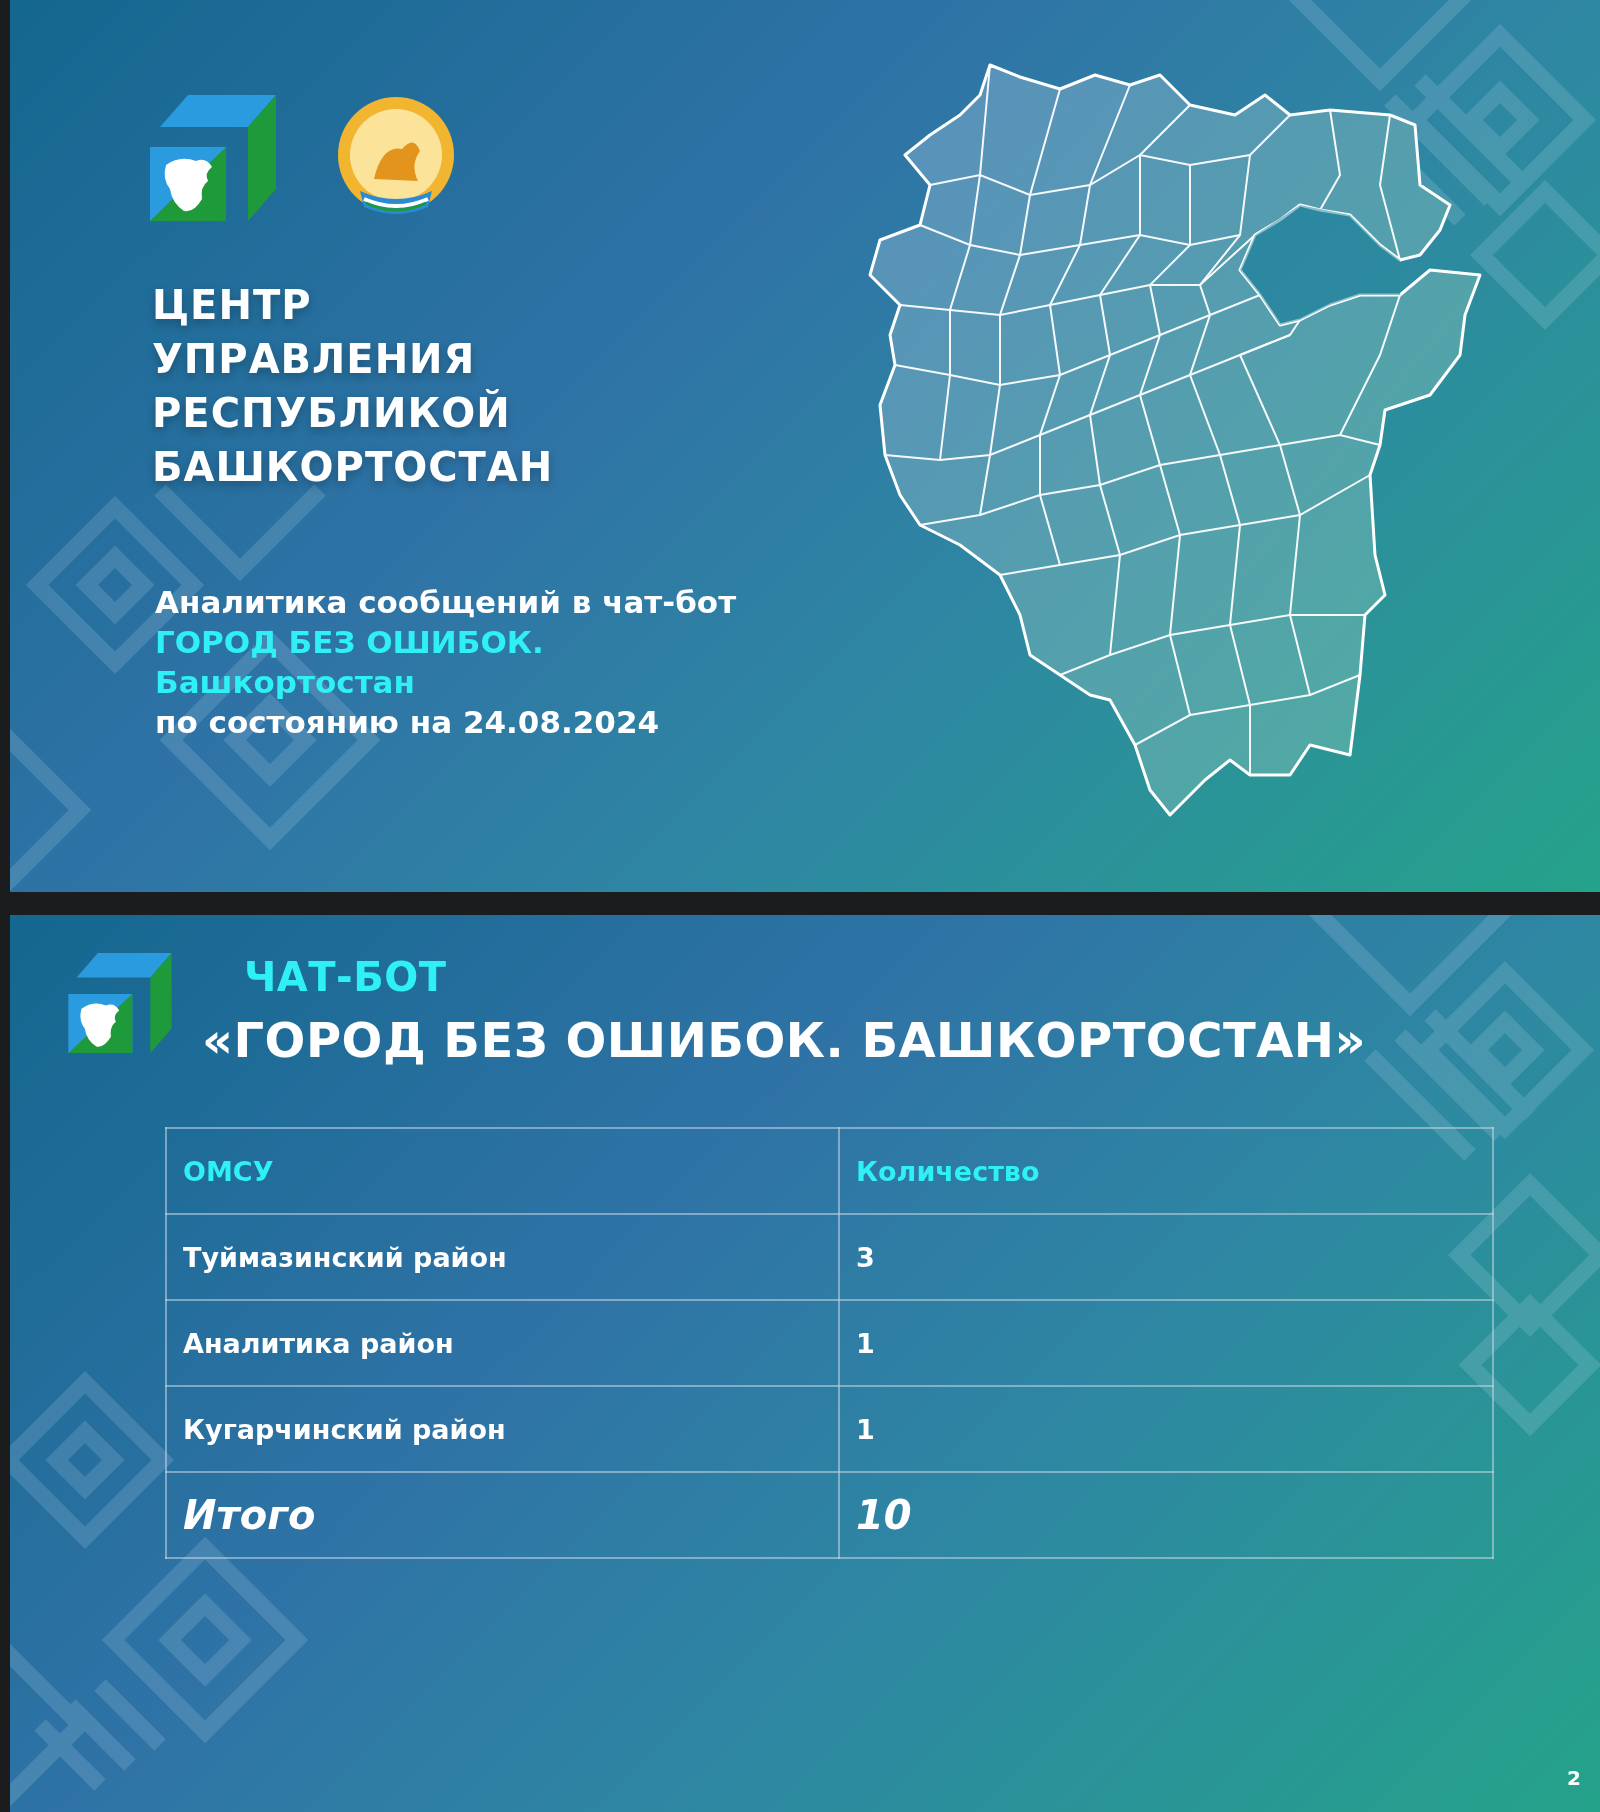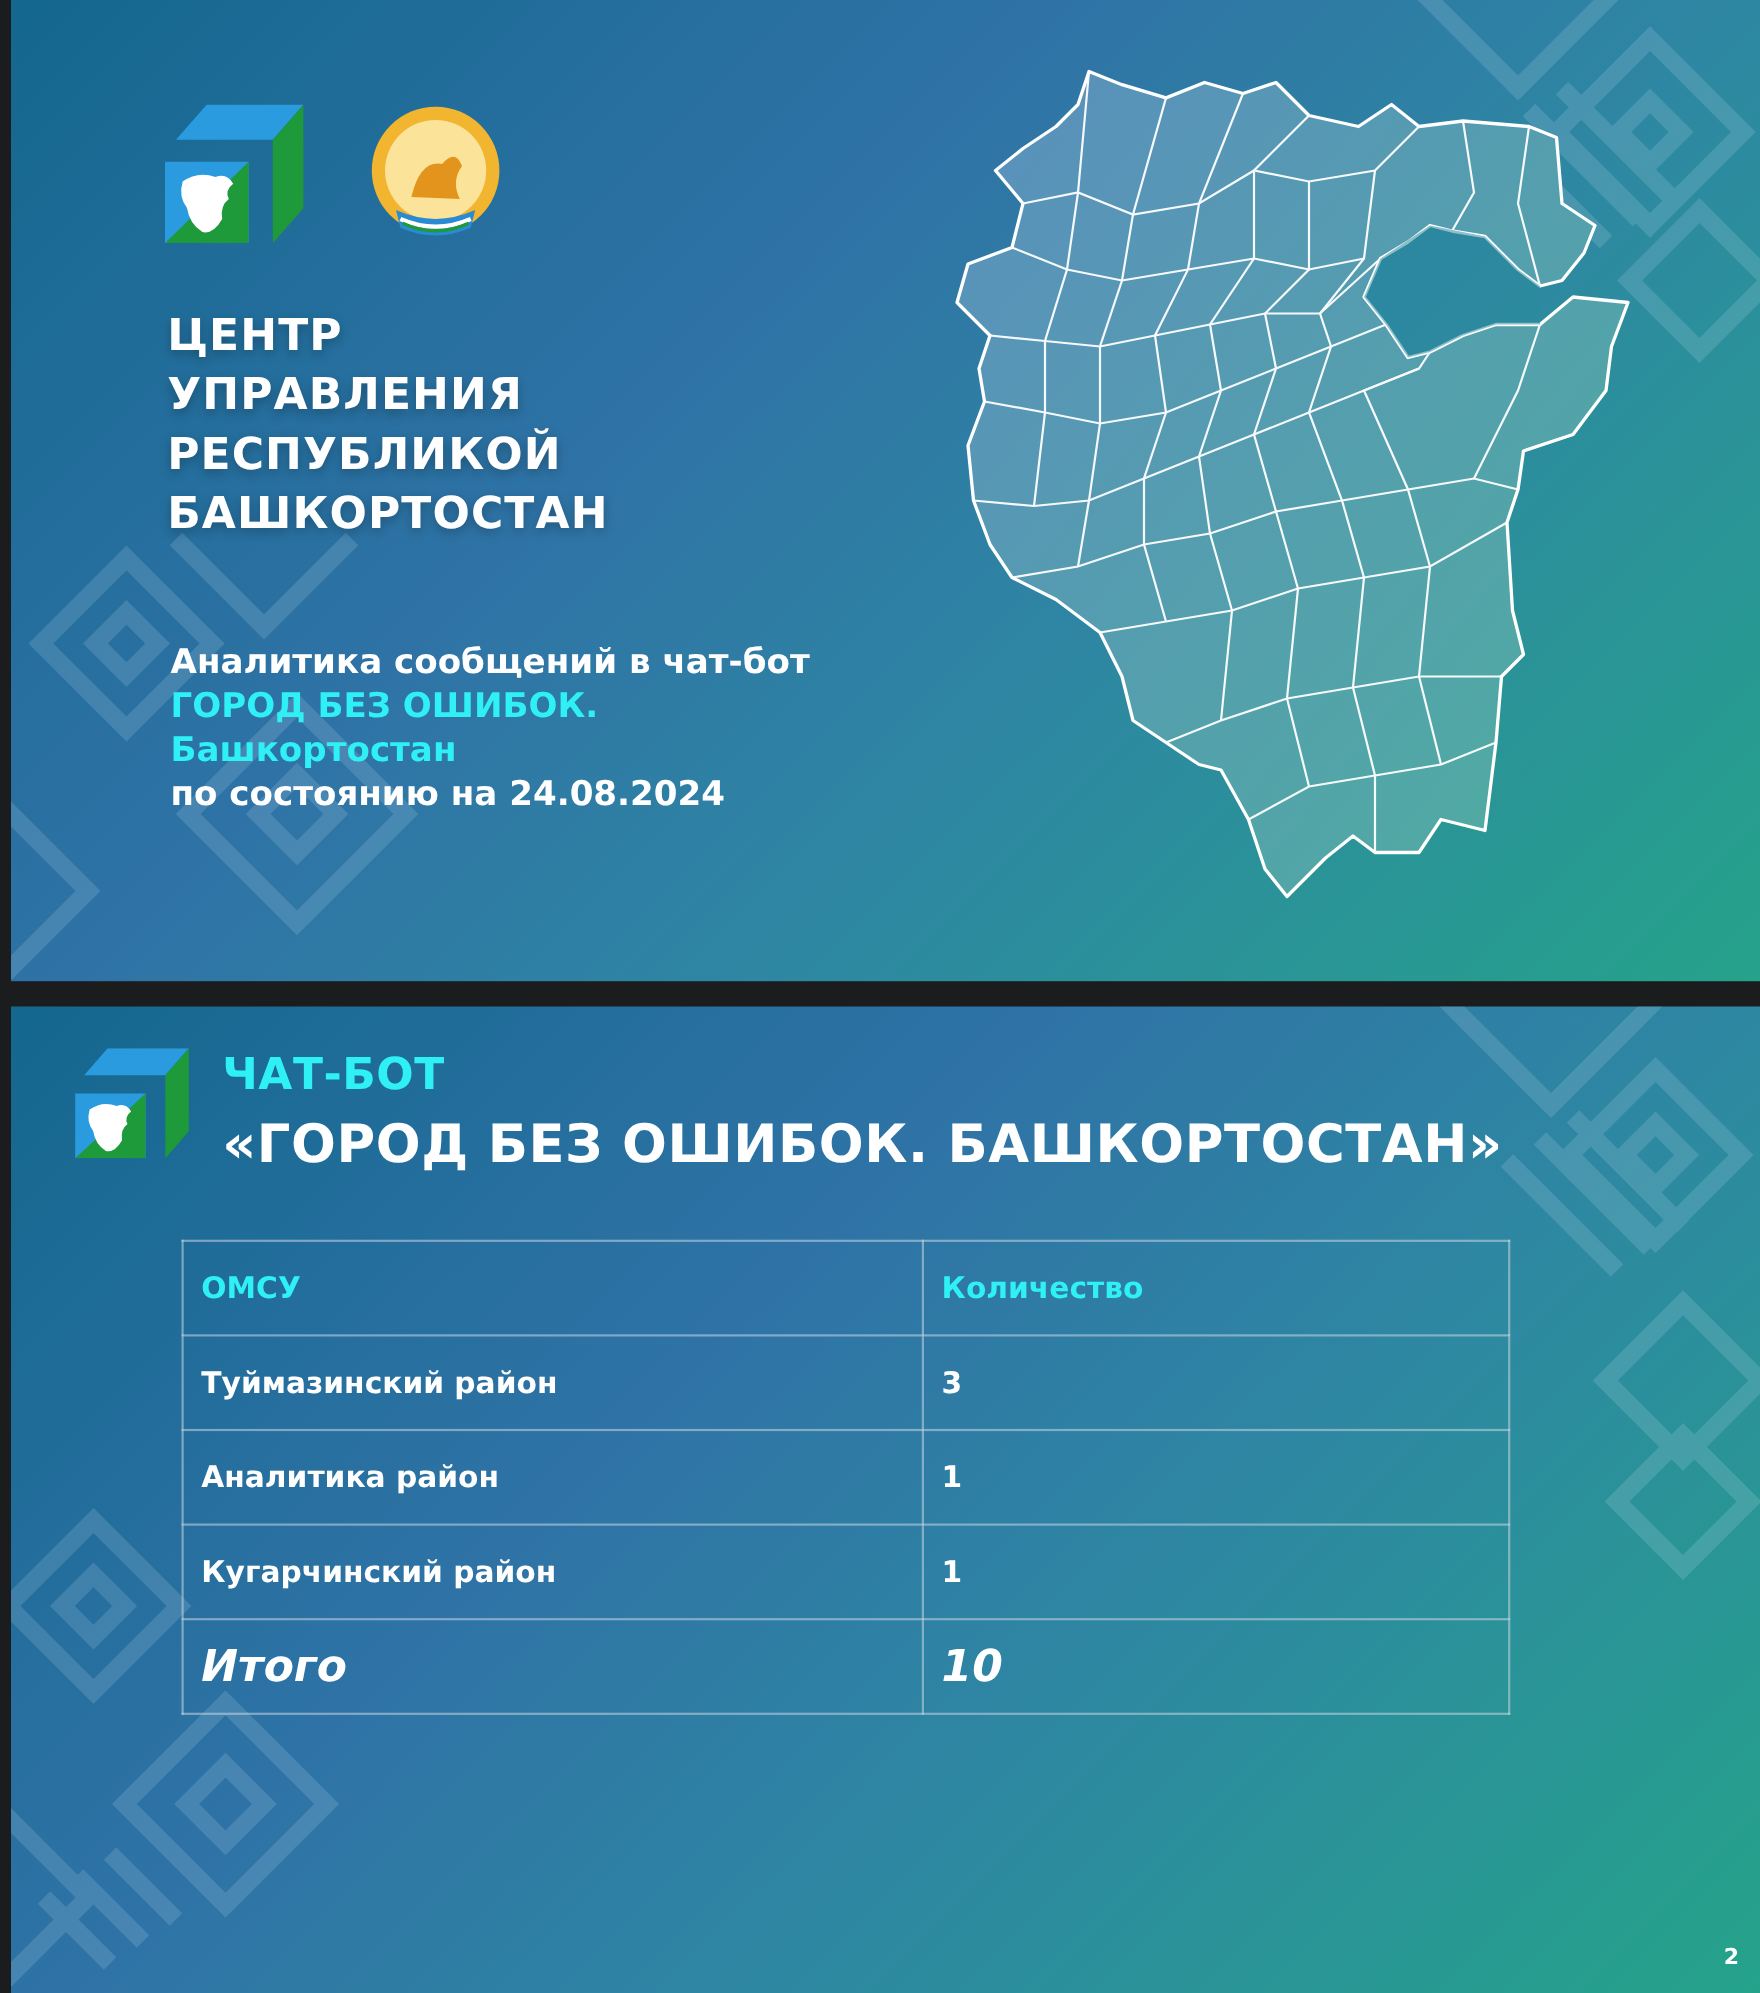"ЧАТ-БОТ" .s2-header .l1 { margin-left: none -> 42px }
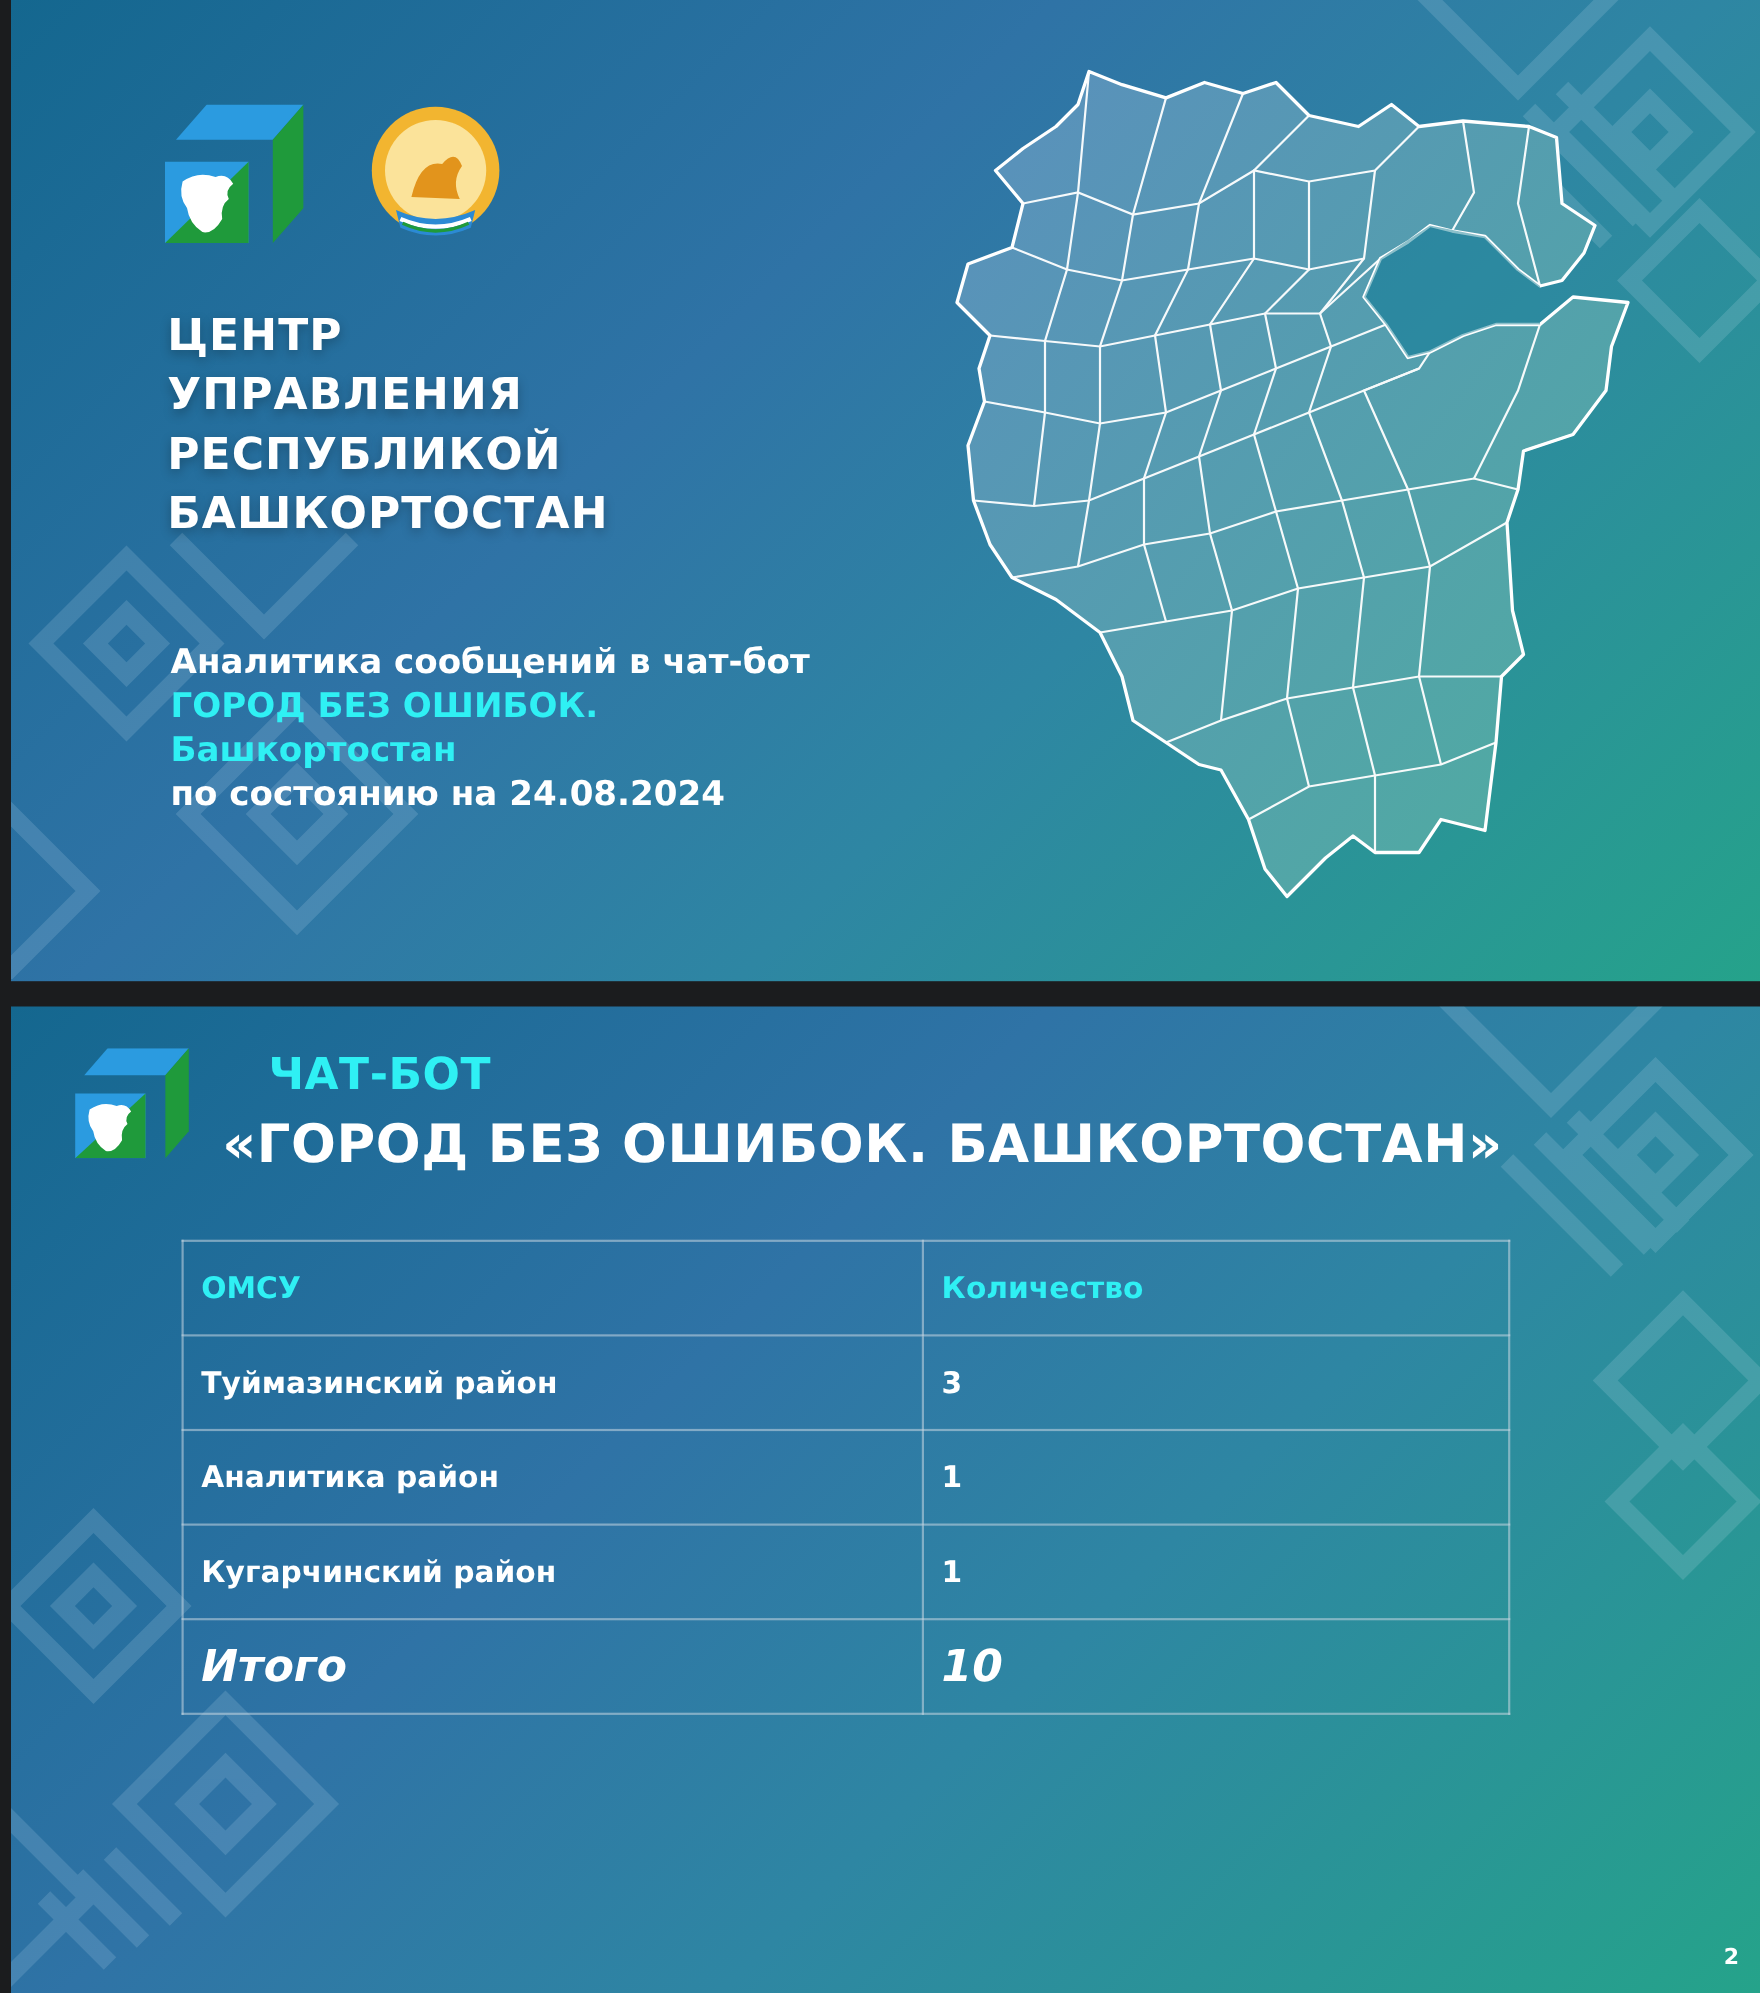"ОМСУ" table.data { width: 1208px -> 1329px }
